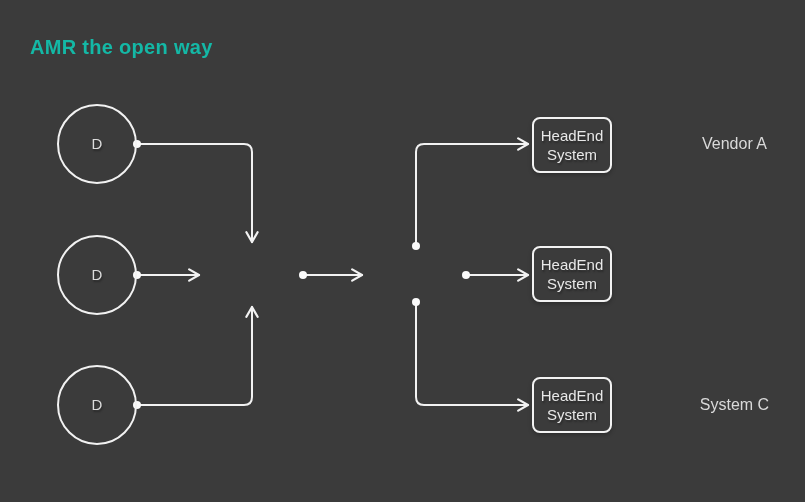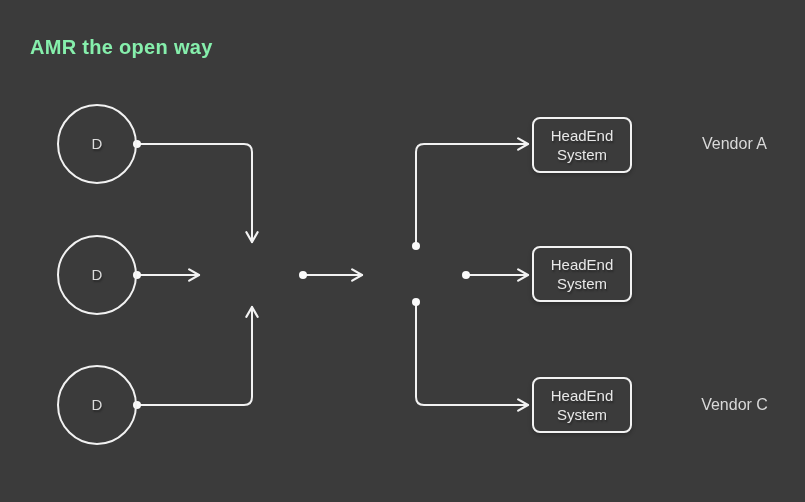"AMR the open way" .title { color: #86efac -> #14b8a6 }
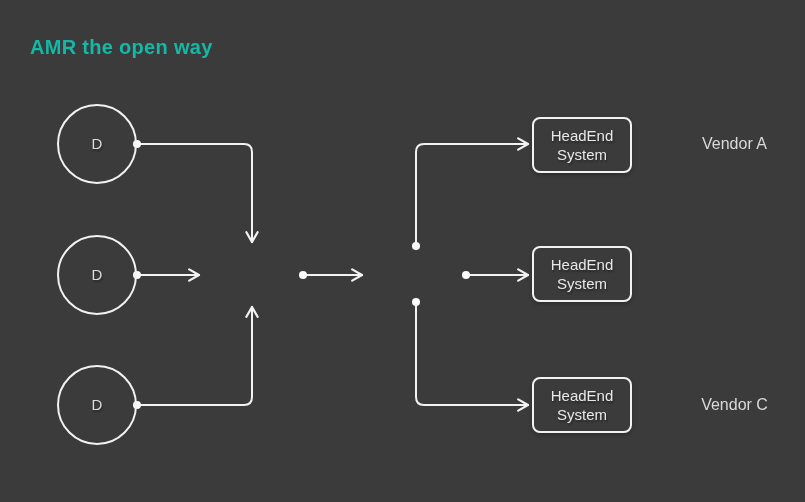"HeadEnd System" .box { width: 100px -> 80px }
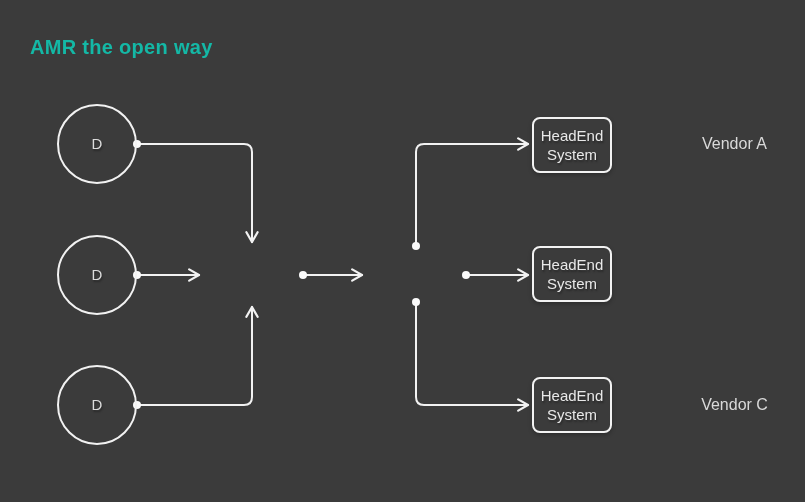"Vendor C" div.vendor-label { text: Vendor -> System }
